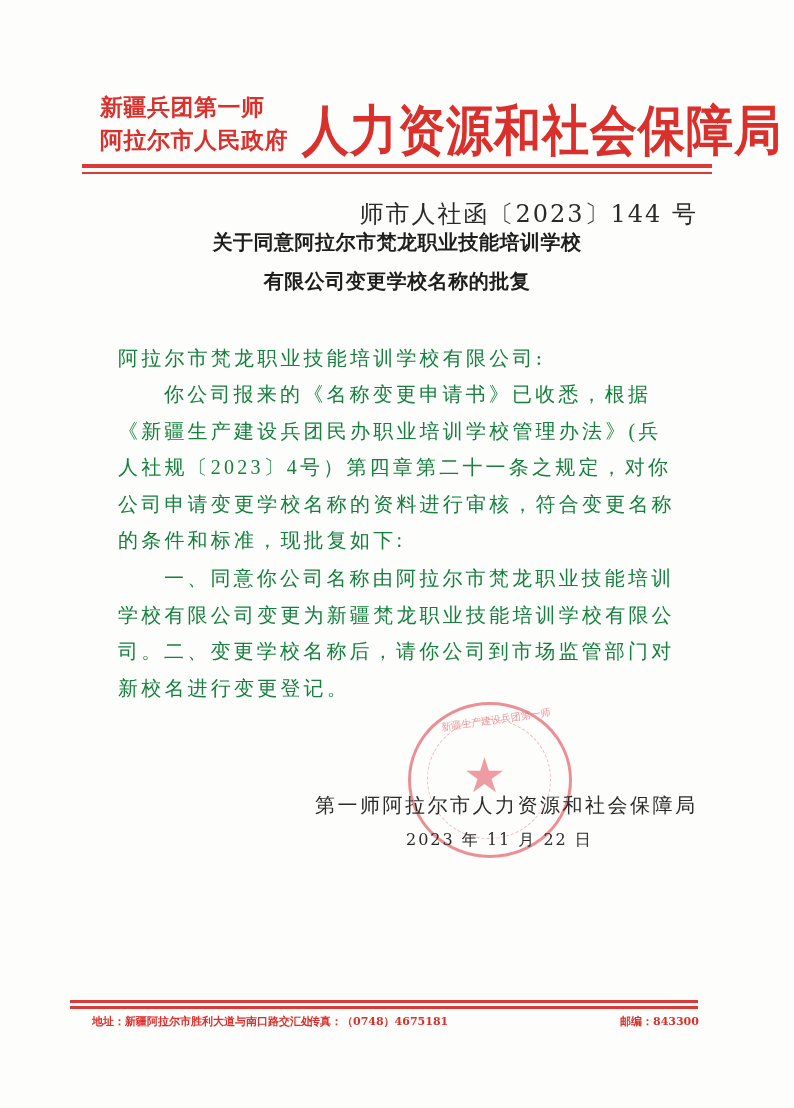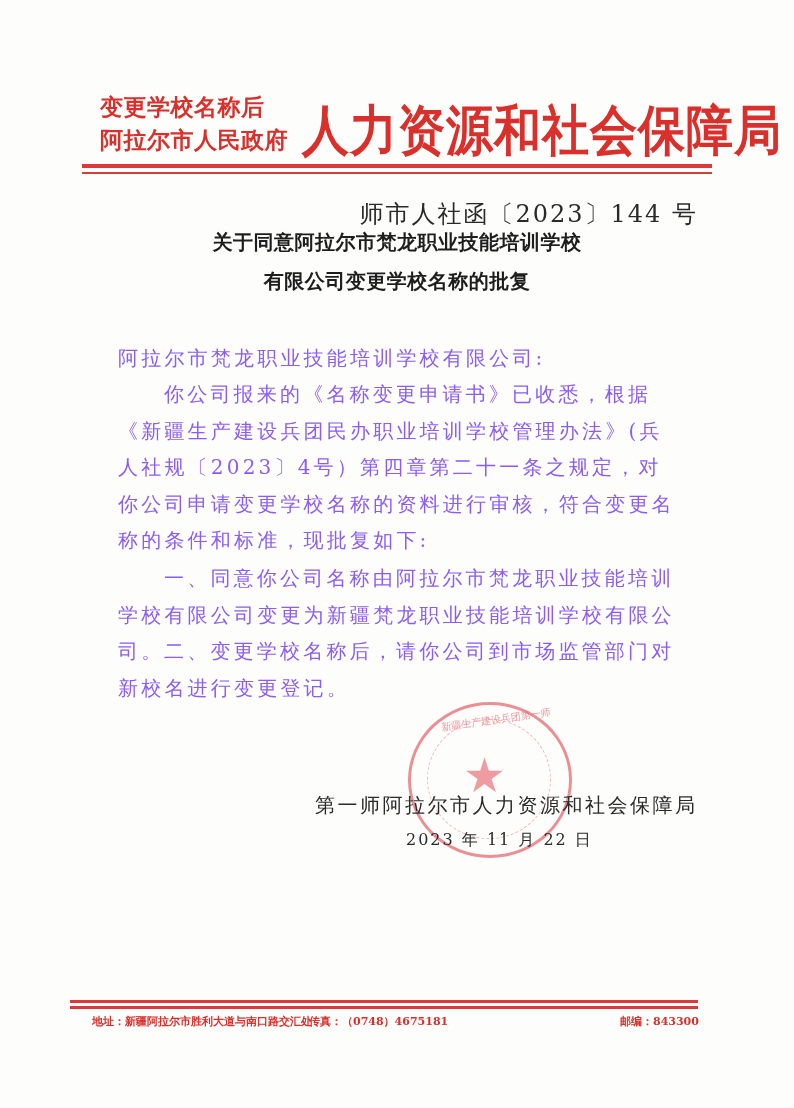"变更学校名称后" div.abs { text: 变更学校名称后 -> 新疆兵团第一师 }
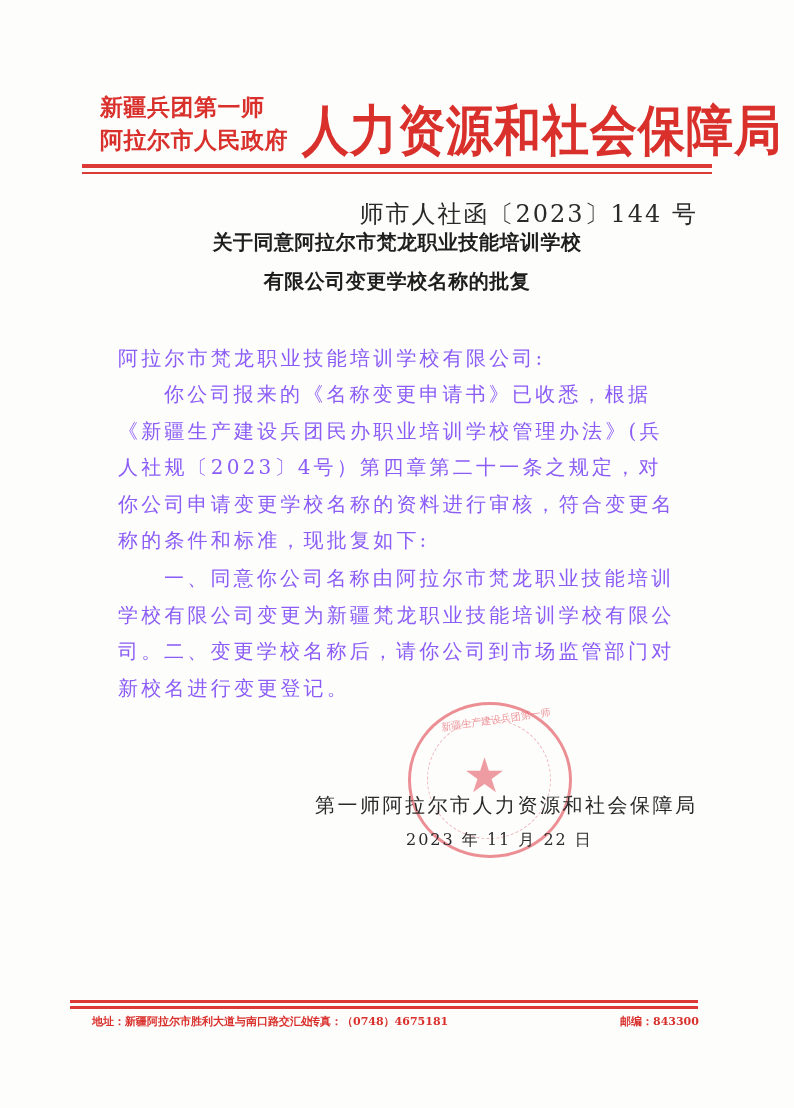"阿拉尔市梵龙职业技能培训学校有限公司:" .body-text { color: #8b5cf6 -> #15803d }
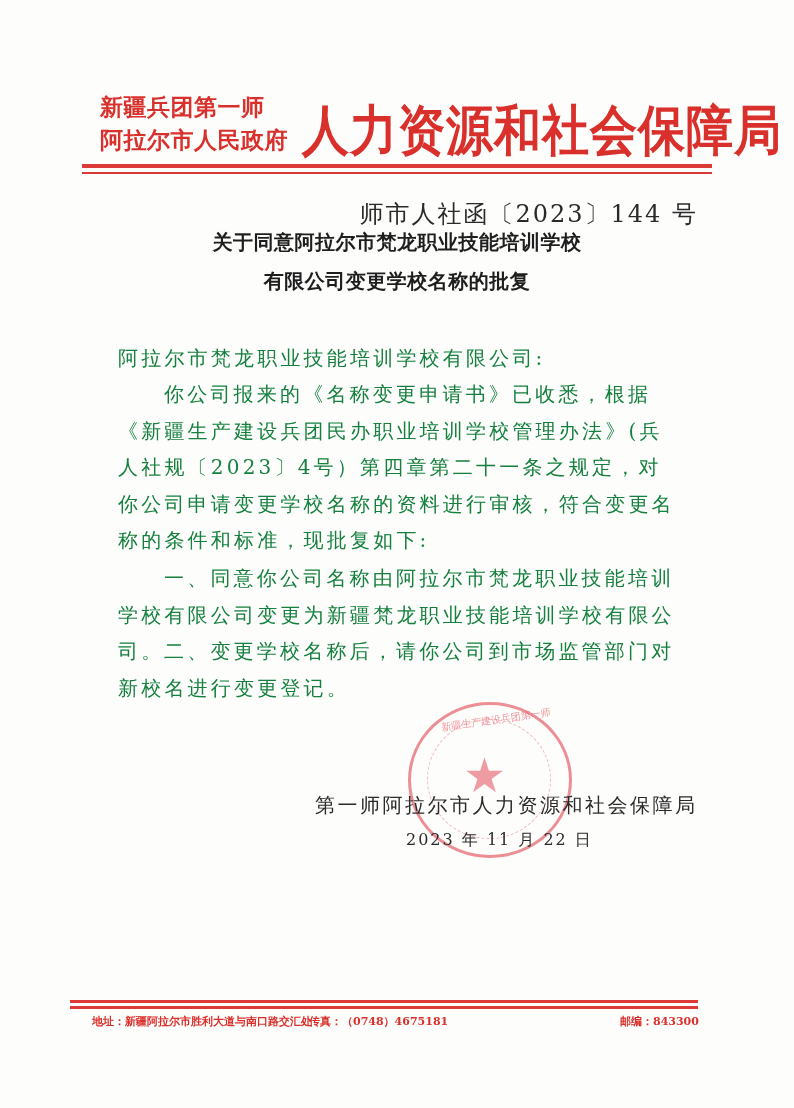"你公司报来的《名称变更申请书》已收悉，根据《新疆生产建设兵团民办职业培训学校管理" .indent { font-family: none -> Liberation Serif, serif }
